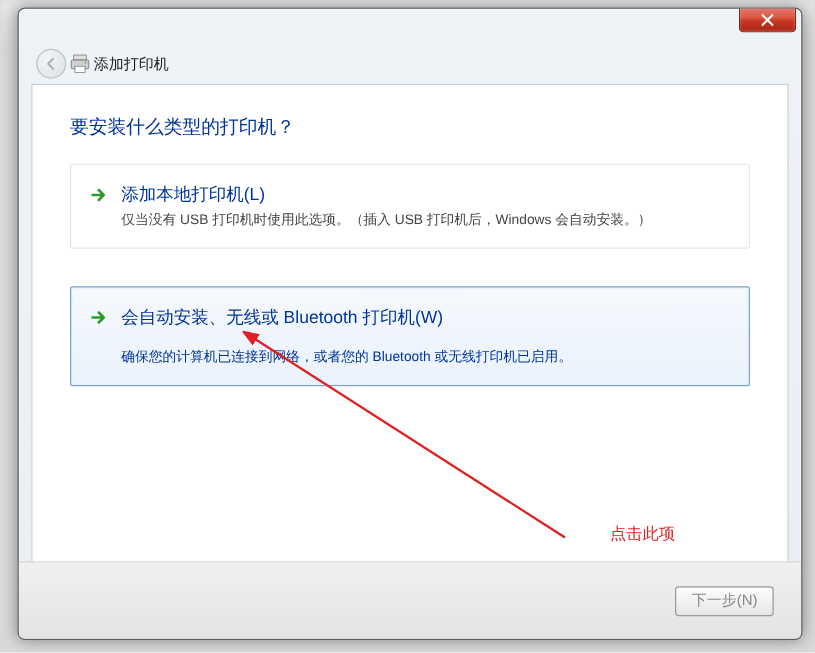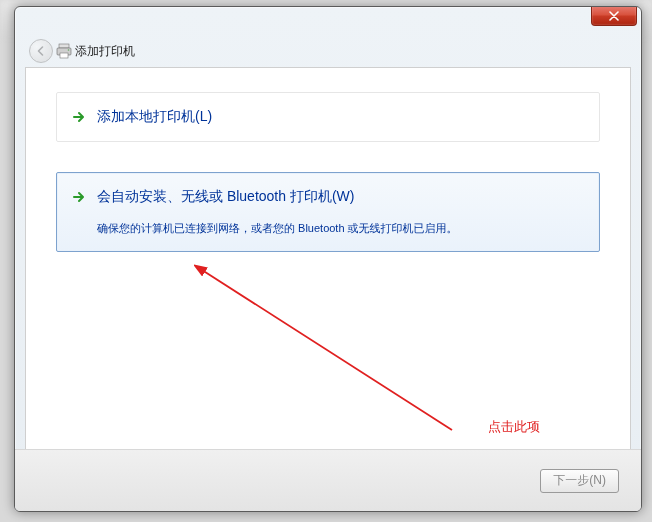"要安装什么类型的打印机？" h2.main-heading { html: none -> <h2>要安装什么类型的打印机？</h2> }
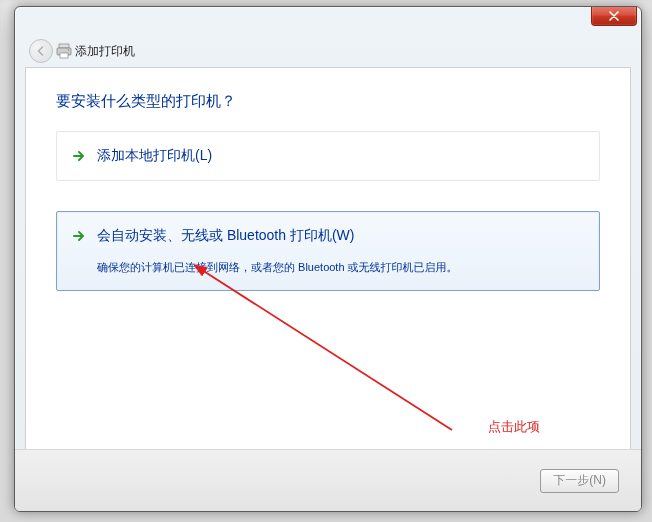"仅当没有 USB 打印机时使用此选项。（插入 USB 打印机后，Windows" div.option-desc { html: none -> <div>仅当没有 USB 打印机时使用此选项。（插入 USB 打印机后，Windows 会自动安装。）</div> }
